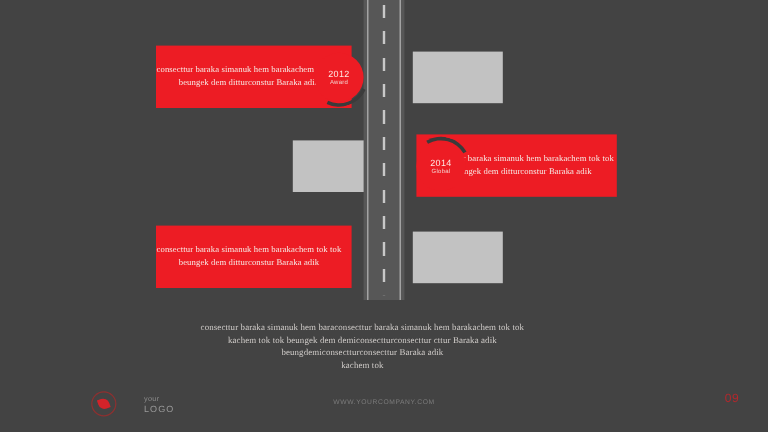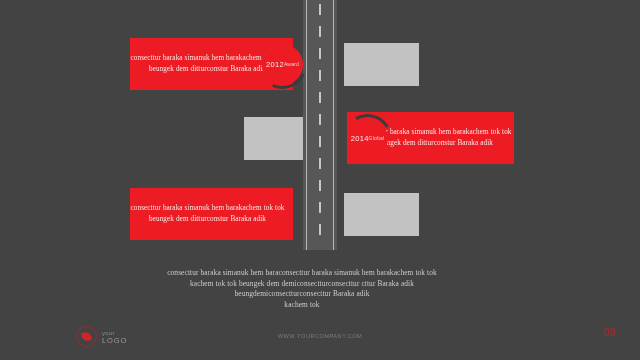"2012" .badge { flex-direction: row -> column }
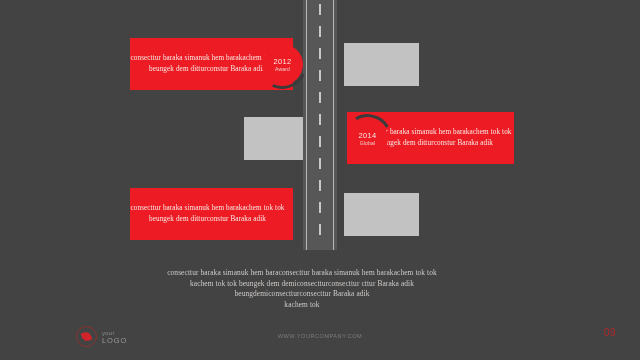"LOGO" .footer-logo { gap: 5px -> 23px }
